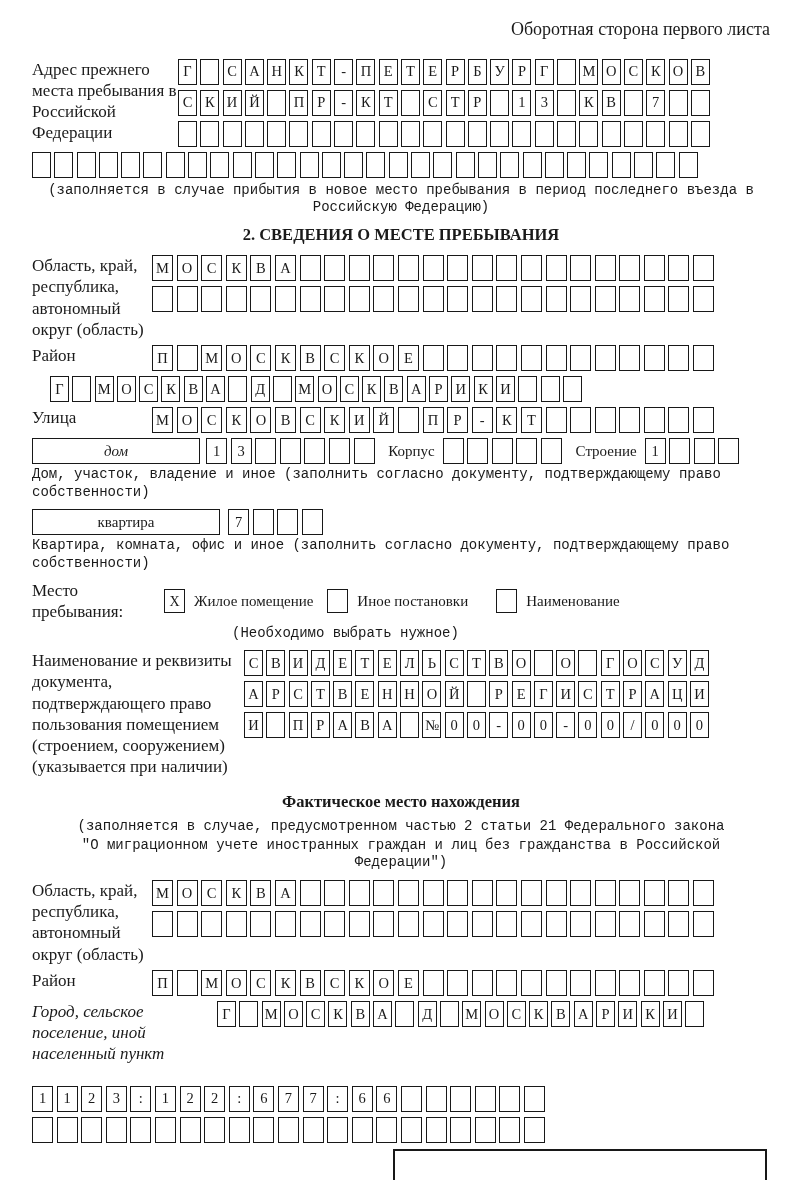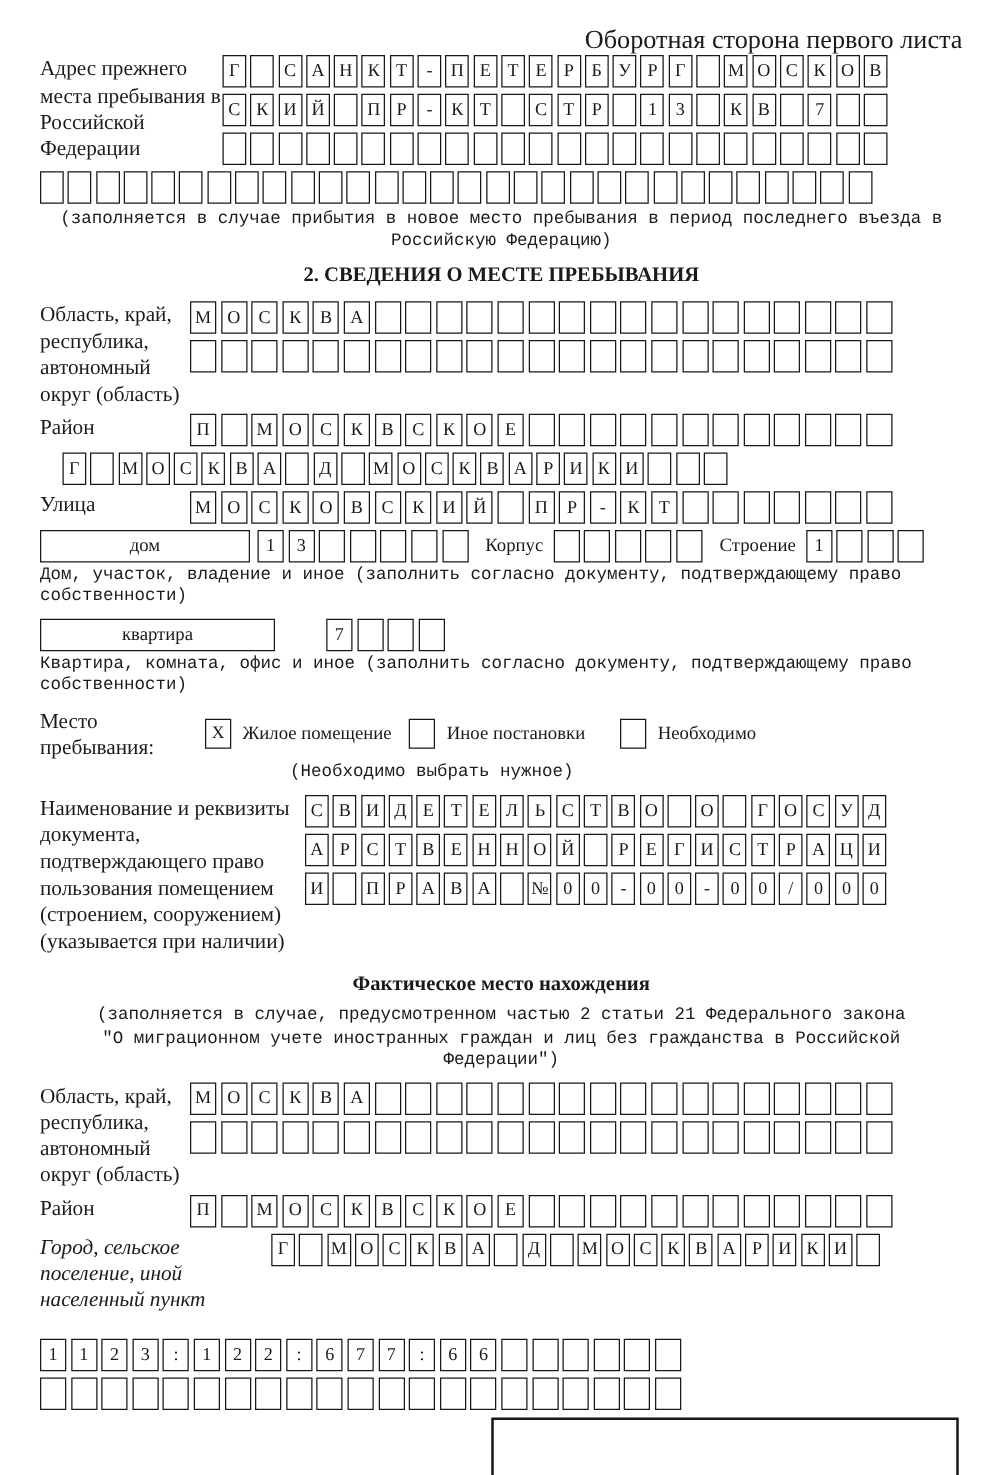"Оборотная сторона первого листа" .hdr-note { font-size: 21px -> 18px; margin-bottom: none -> 18px }
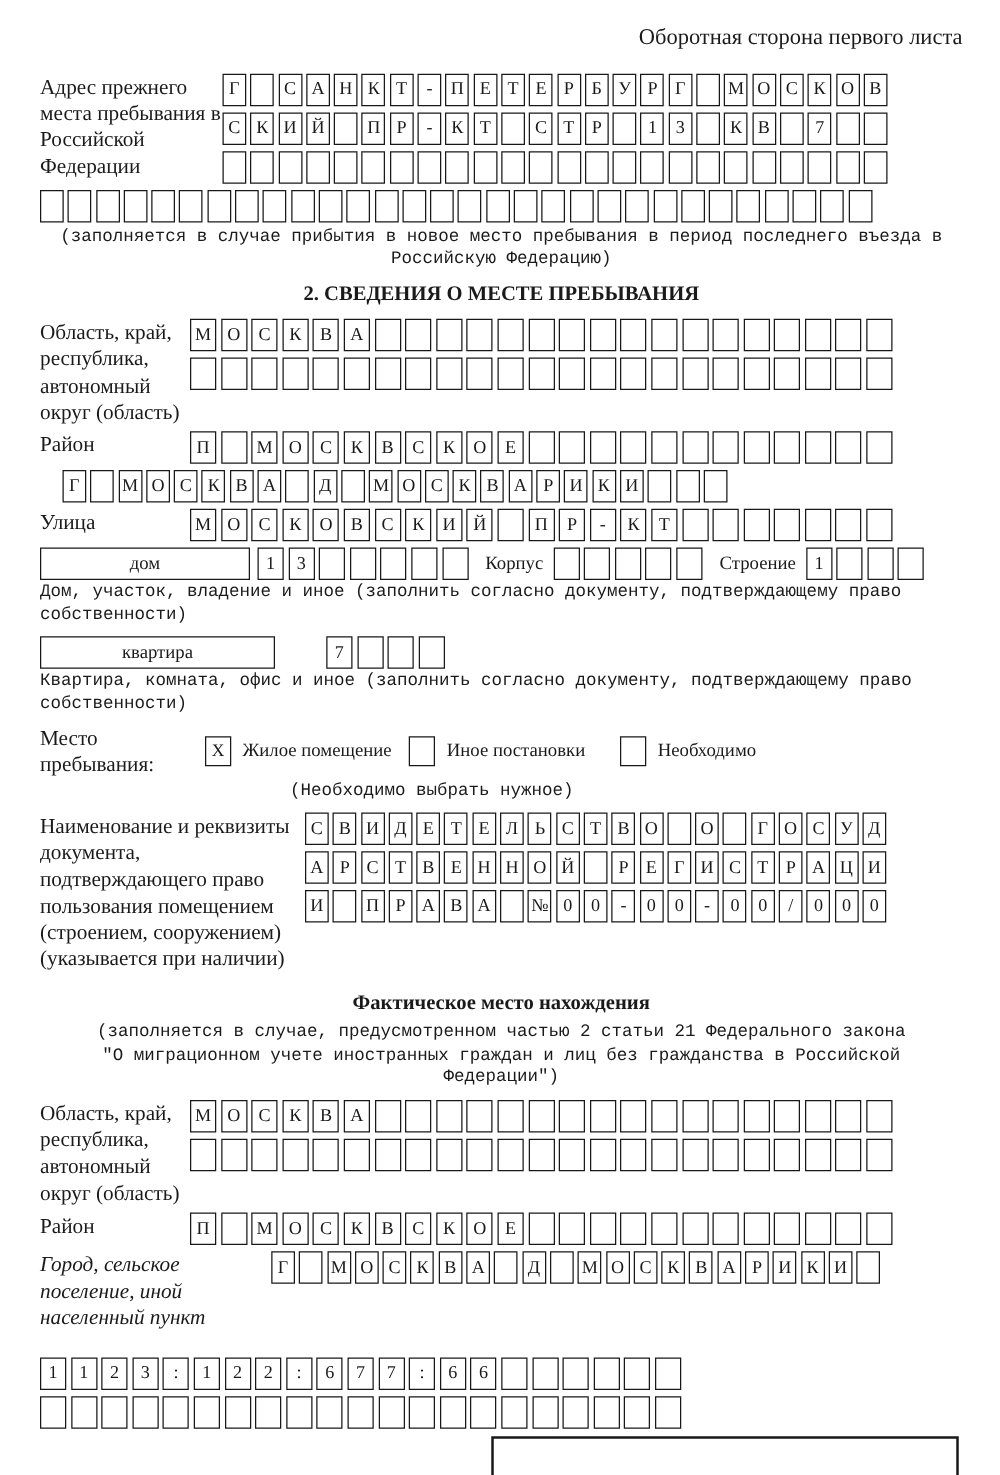"дом" div.widebox { font-style: none -> italic }
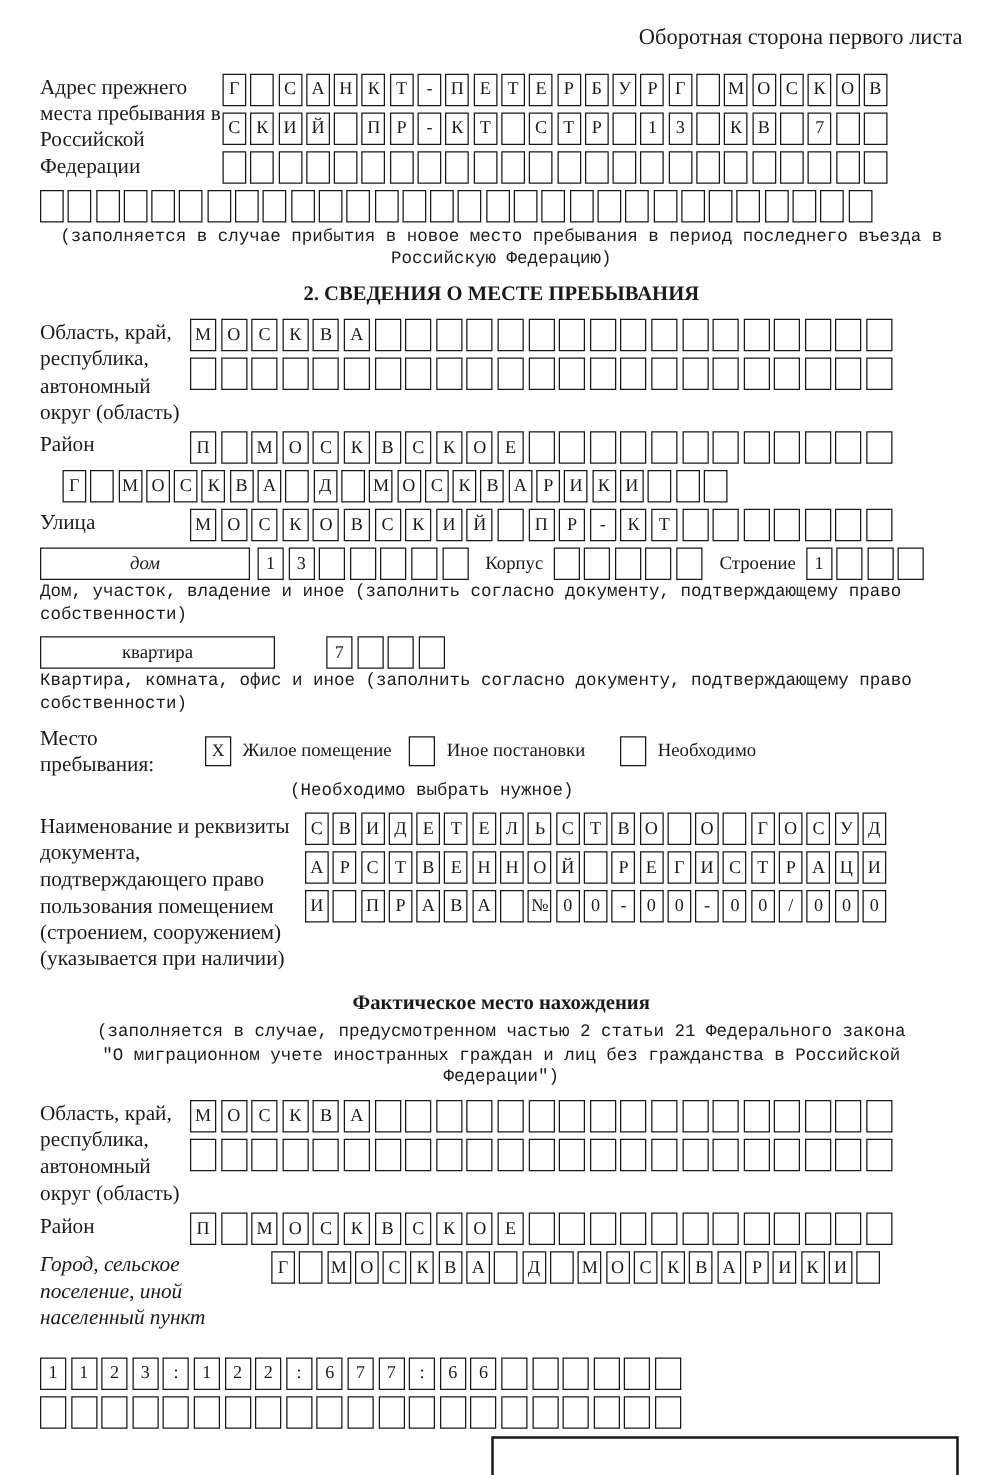"квартира" div.field { gap: 33px -> none }
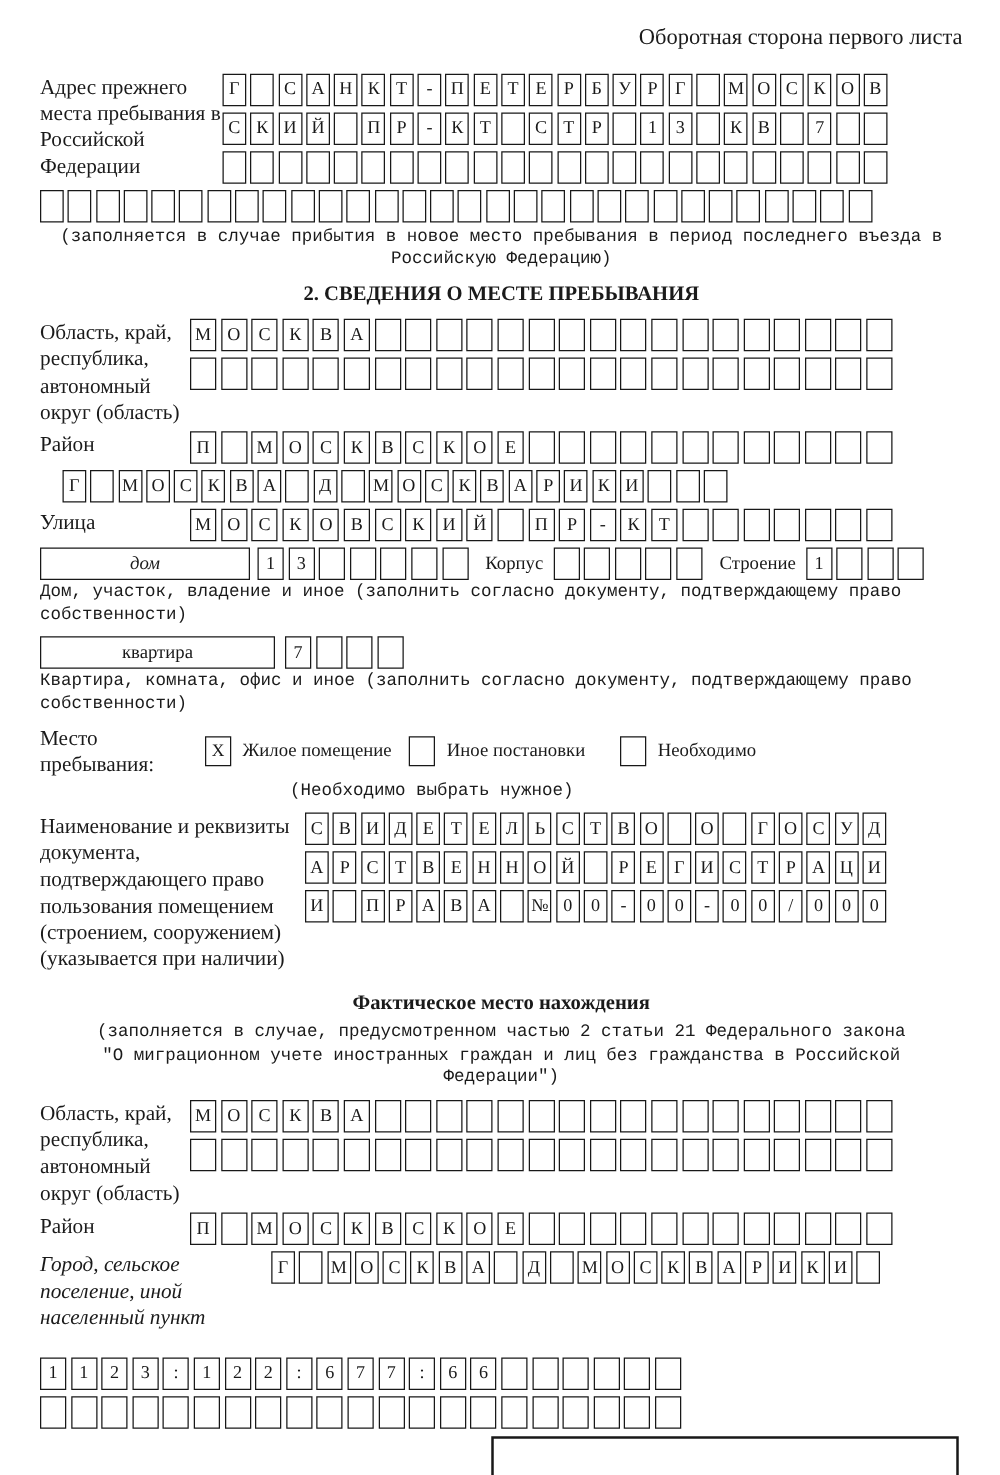"Необходимо" span.opt-label { text: Необходимо -> Наименование }
